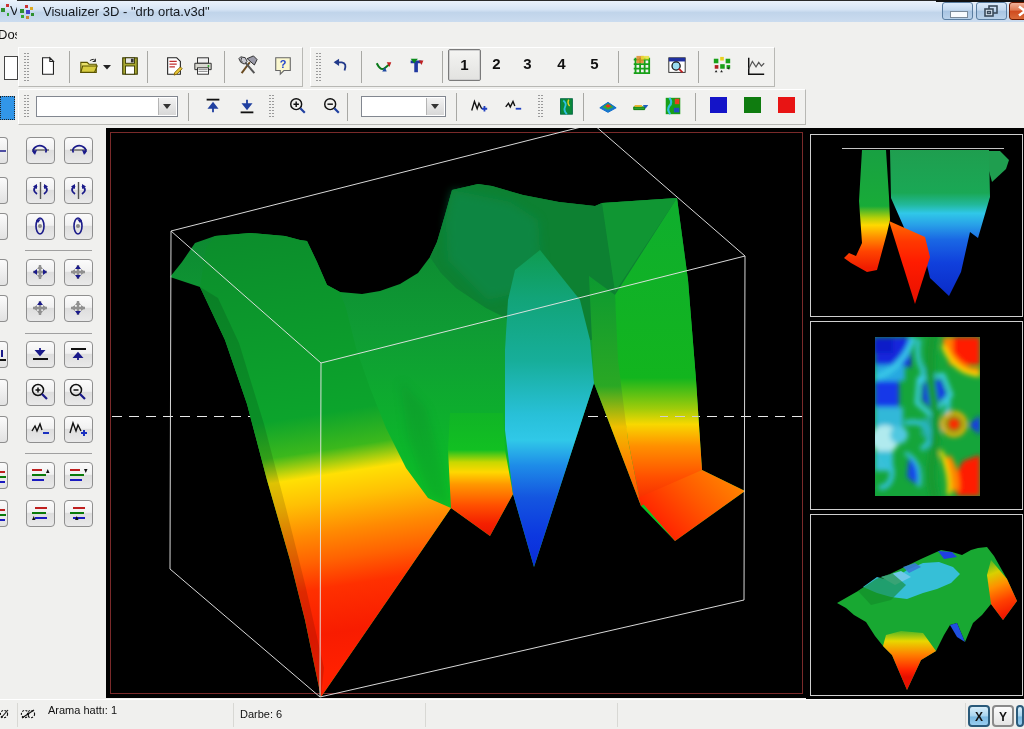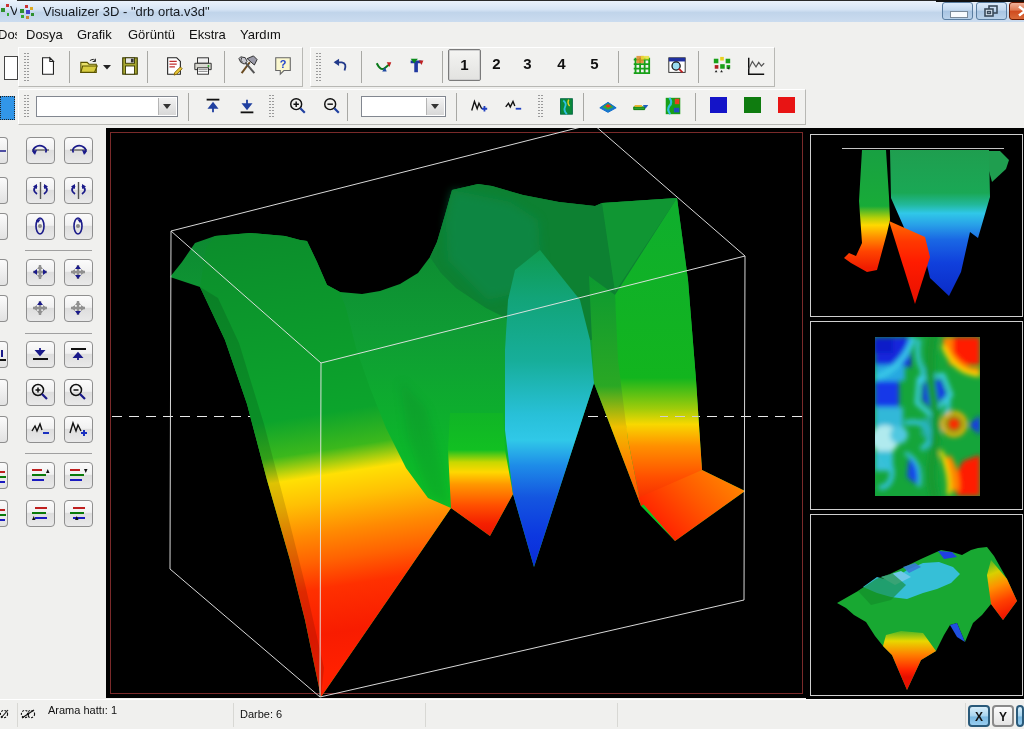"Dosya" div { html: <div> <span>Dosya</span> <span>Grafik</span> <span>Görüntü</span> <span>Ekstra</span> <span>Yardım</span> </div> -> none }
